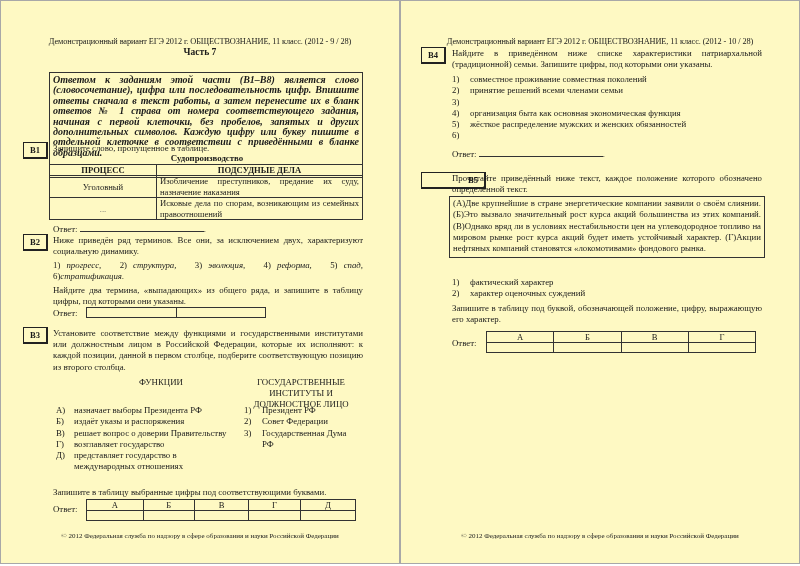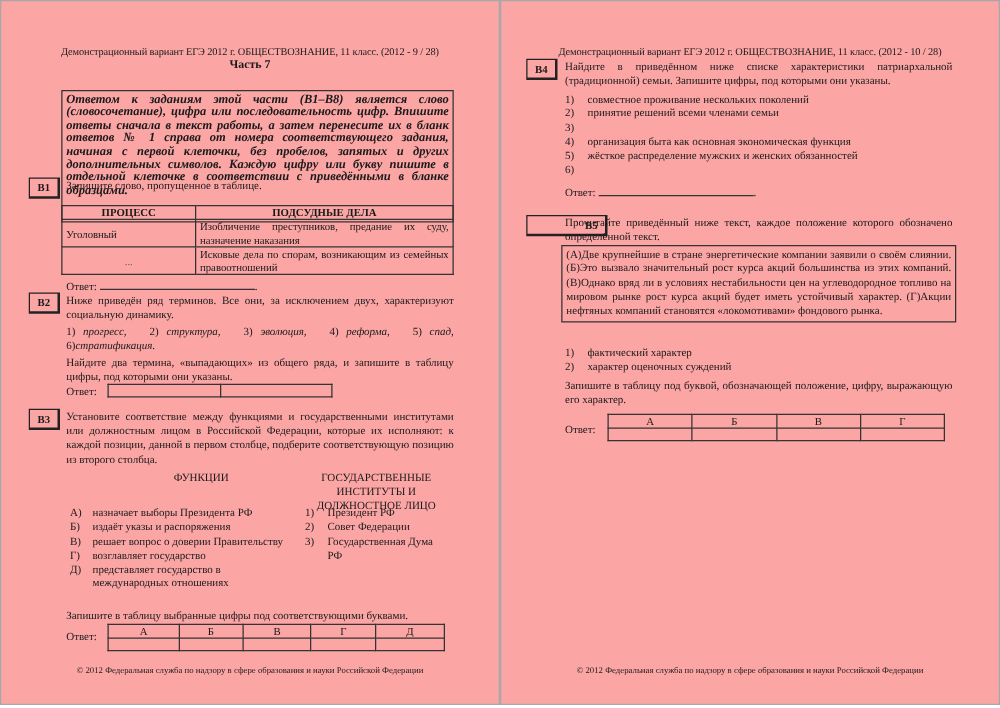"Демонстрационный вариант ЕГЭ 2012 г." .page { background: #fca5a5 -> #fef9c3 }
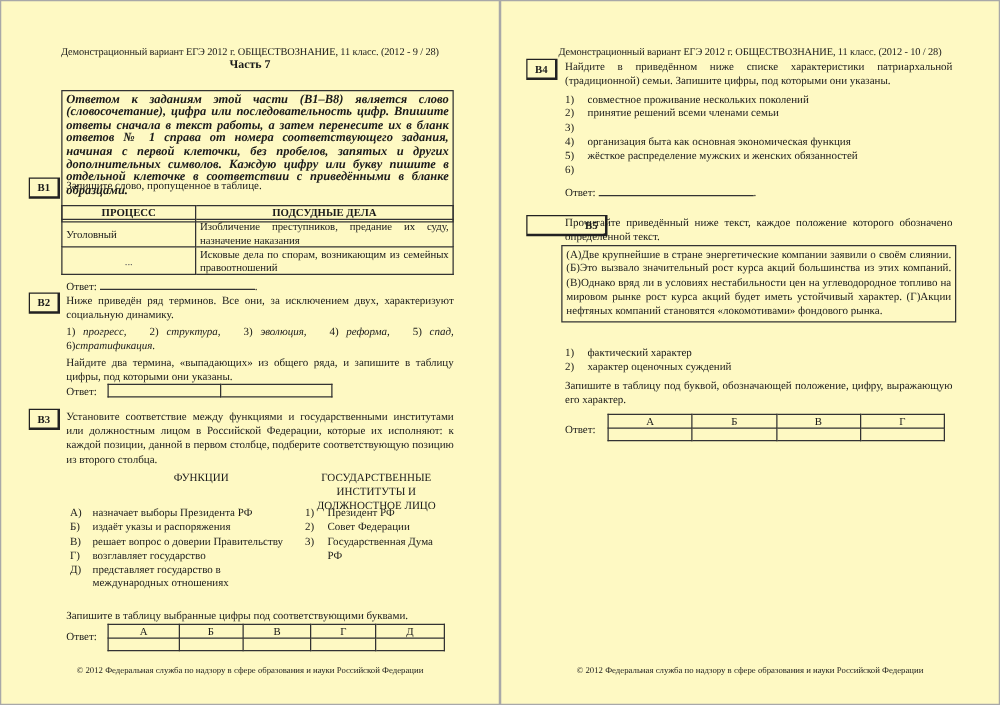"совместное проживание нескольких" span { text: нескольких -> совместная }
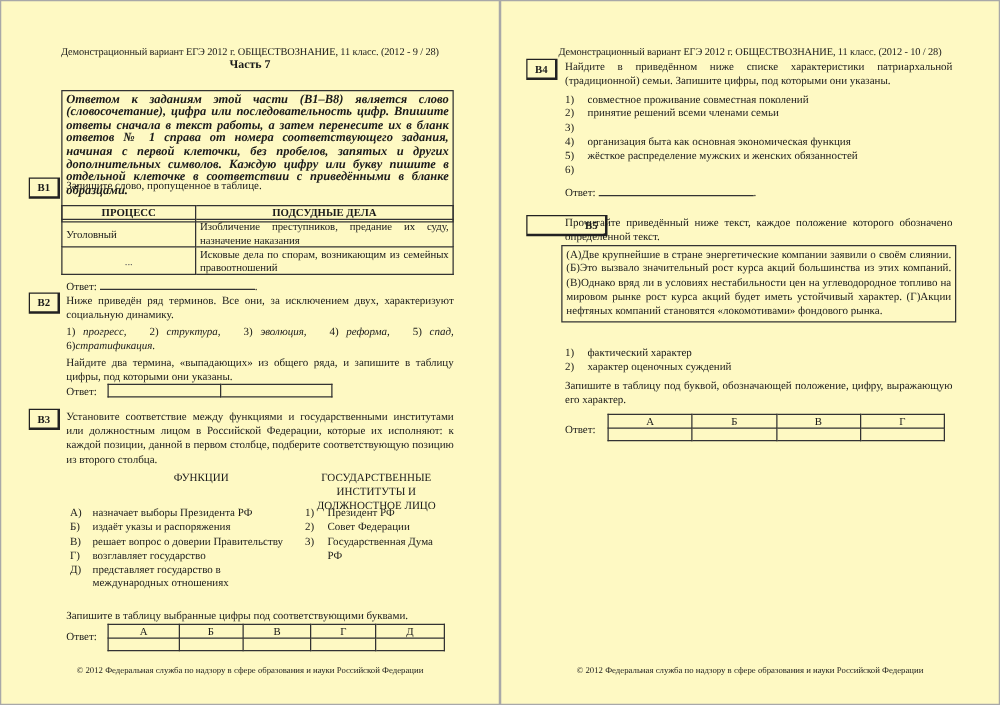"Судопроизводство" div.txt { html: none -> <div>Судопроизводство</div> }
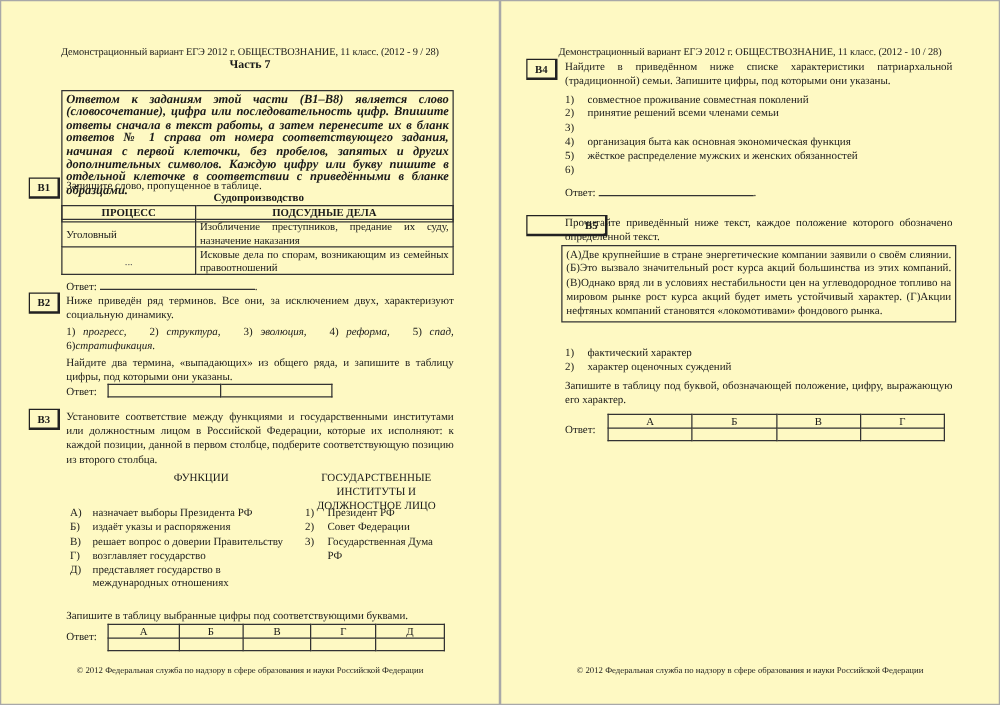"Уголовный" td { text-align: none -> center }
